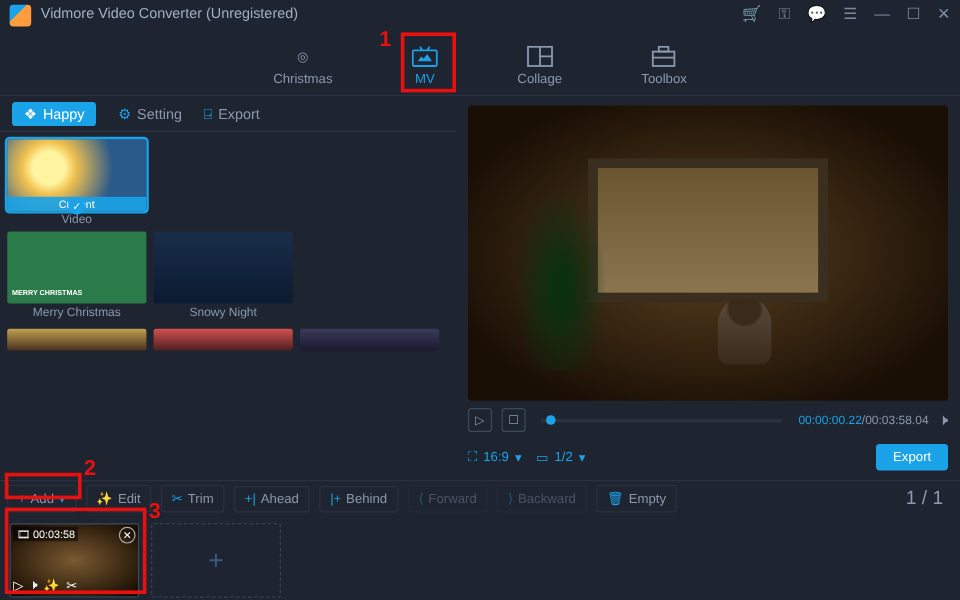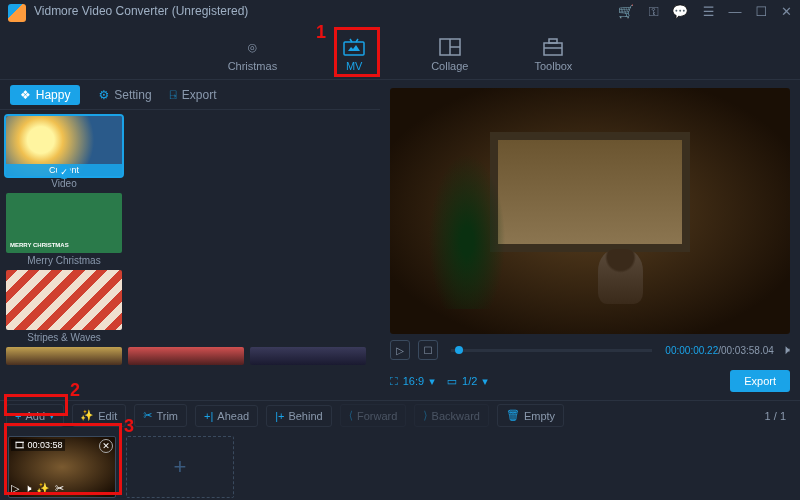"Snowy Night" div.theme { html: none -> <div> <div></div> <div>Snowy Night</div> </div> }
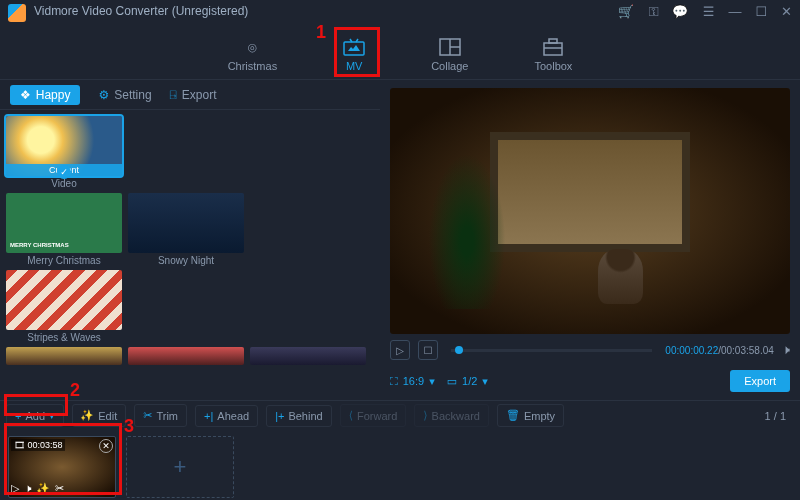"Stripes & Waves" div.theme { html: <div> <div></div> <div>Stripes &amp; Waves</div> </div> -> none }
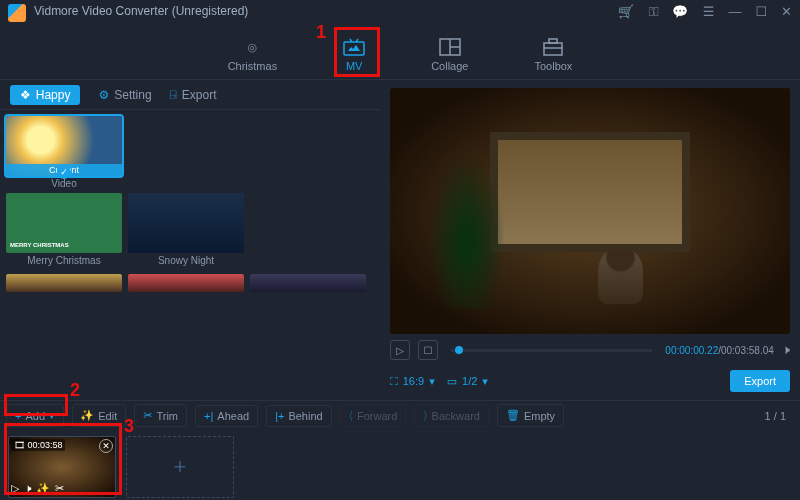"1 / 1" .pagecount { font-size: 11px -> 16px }
